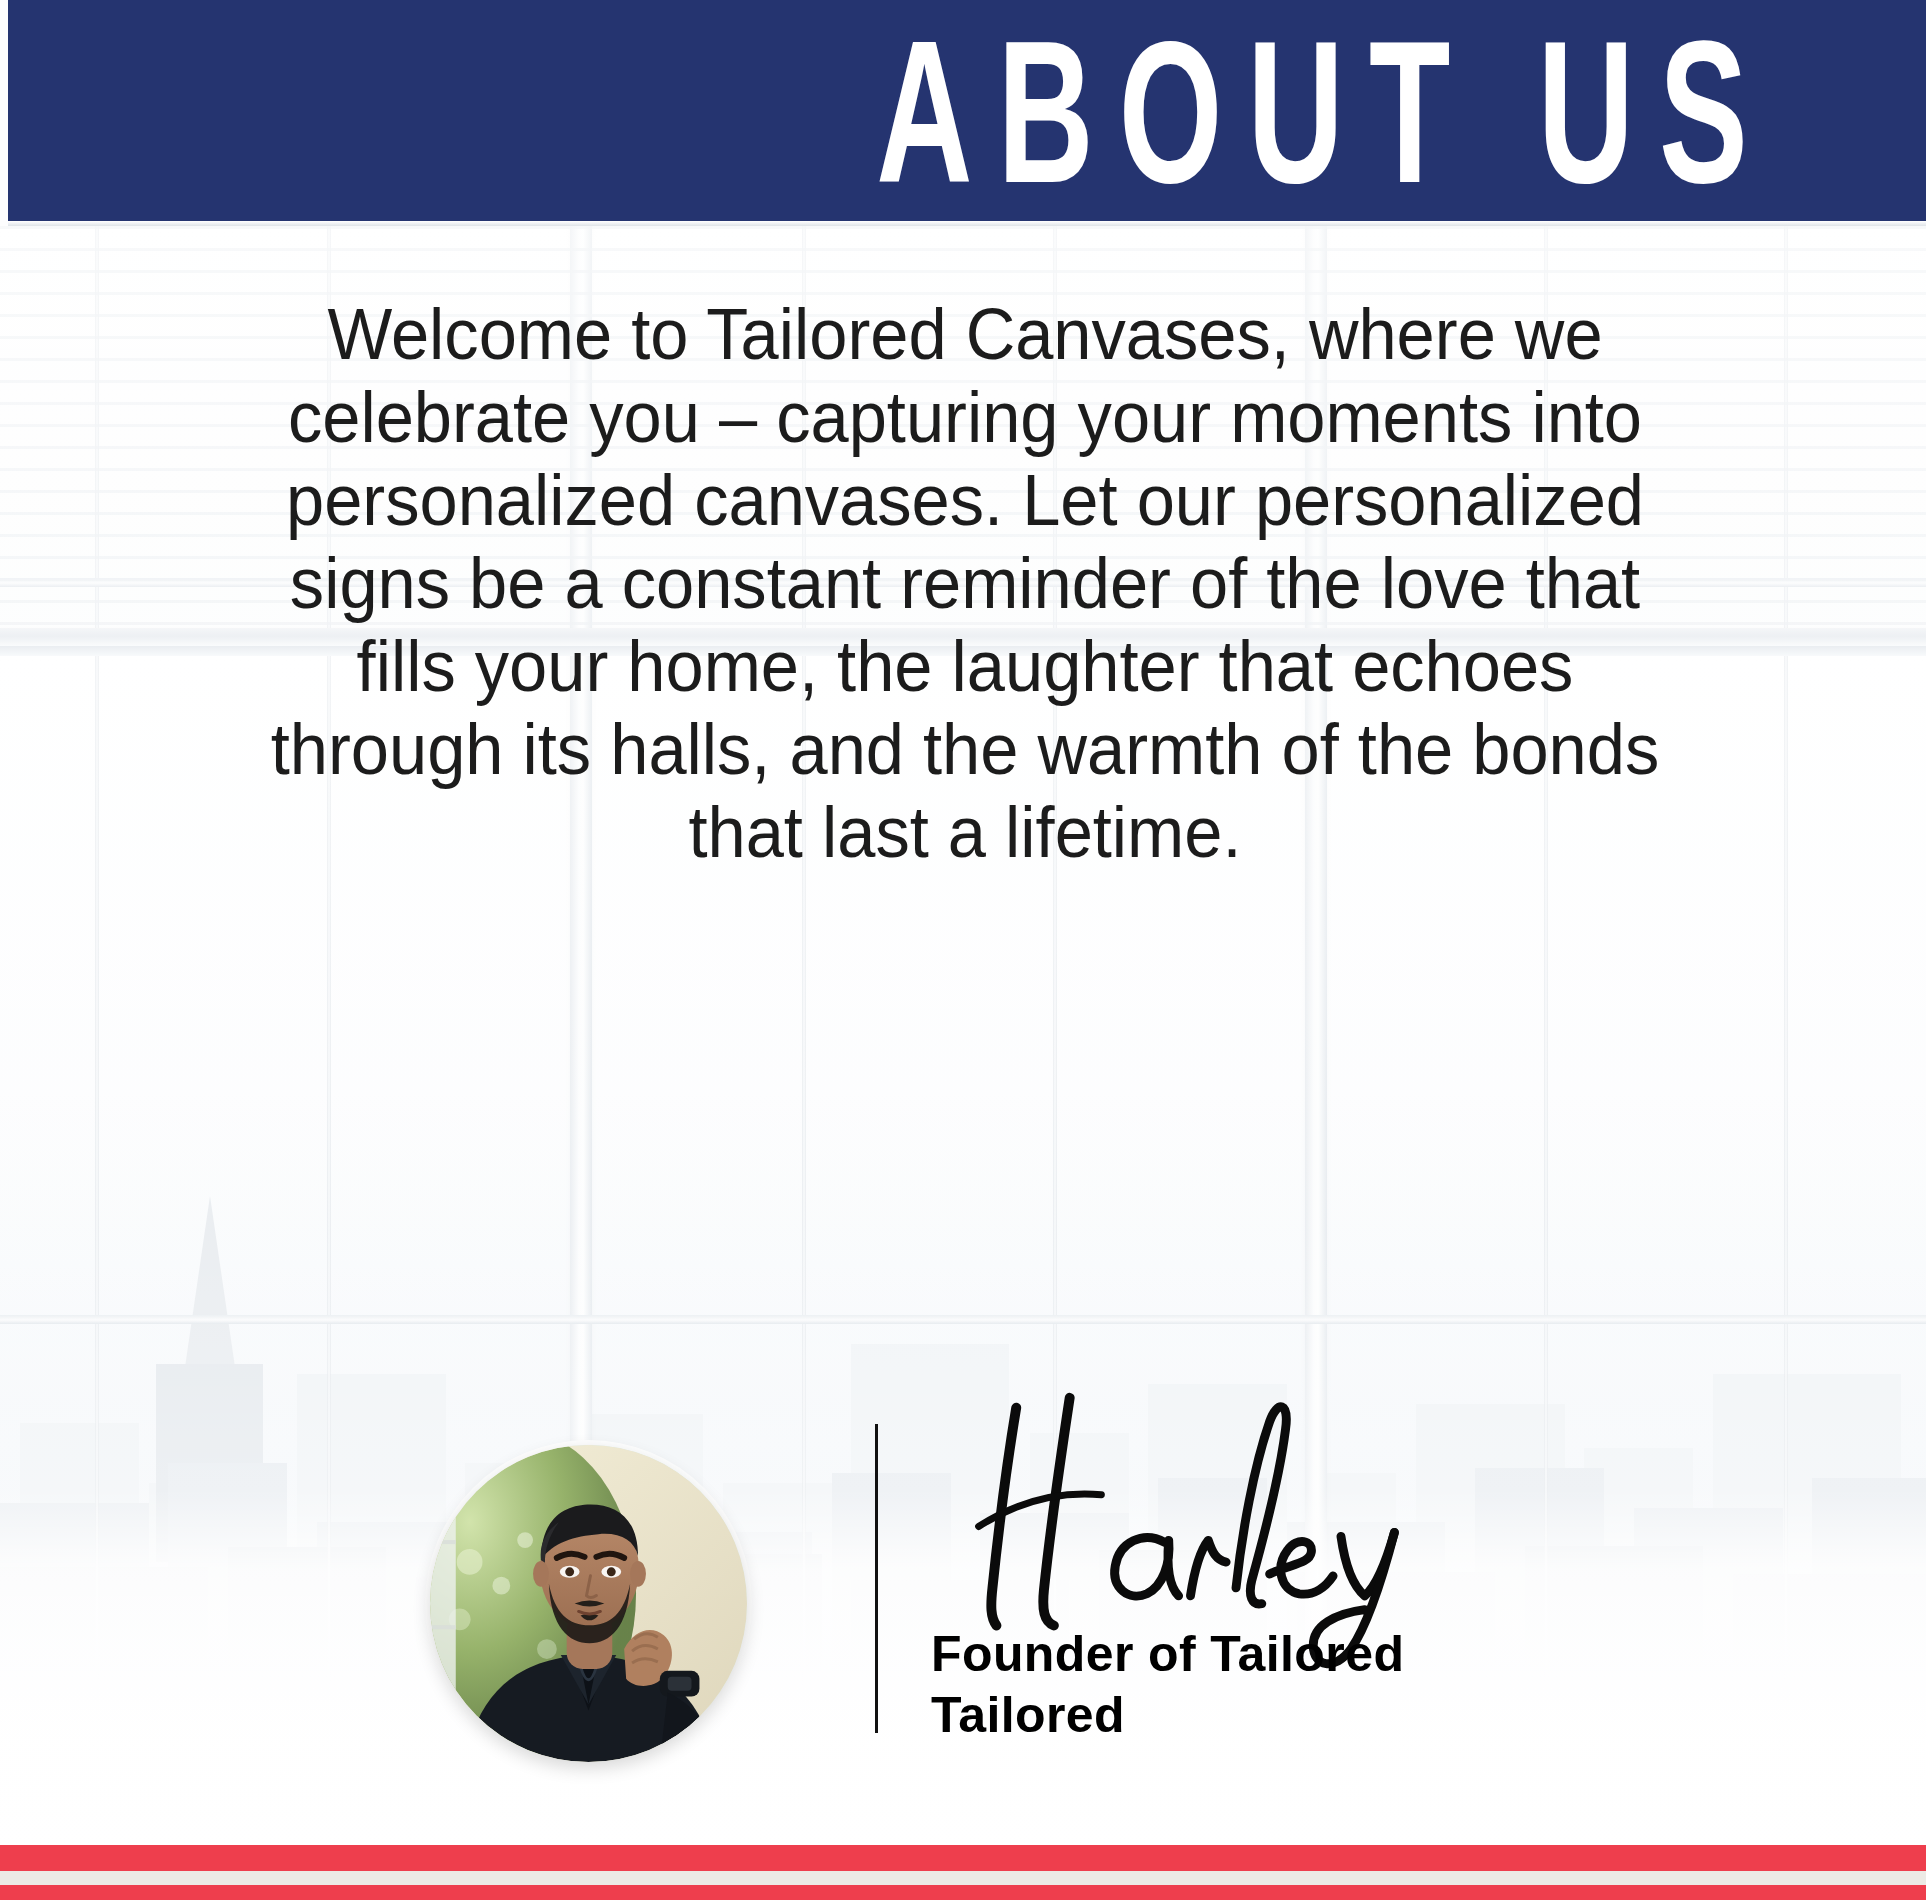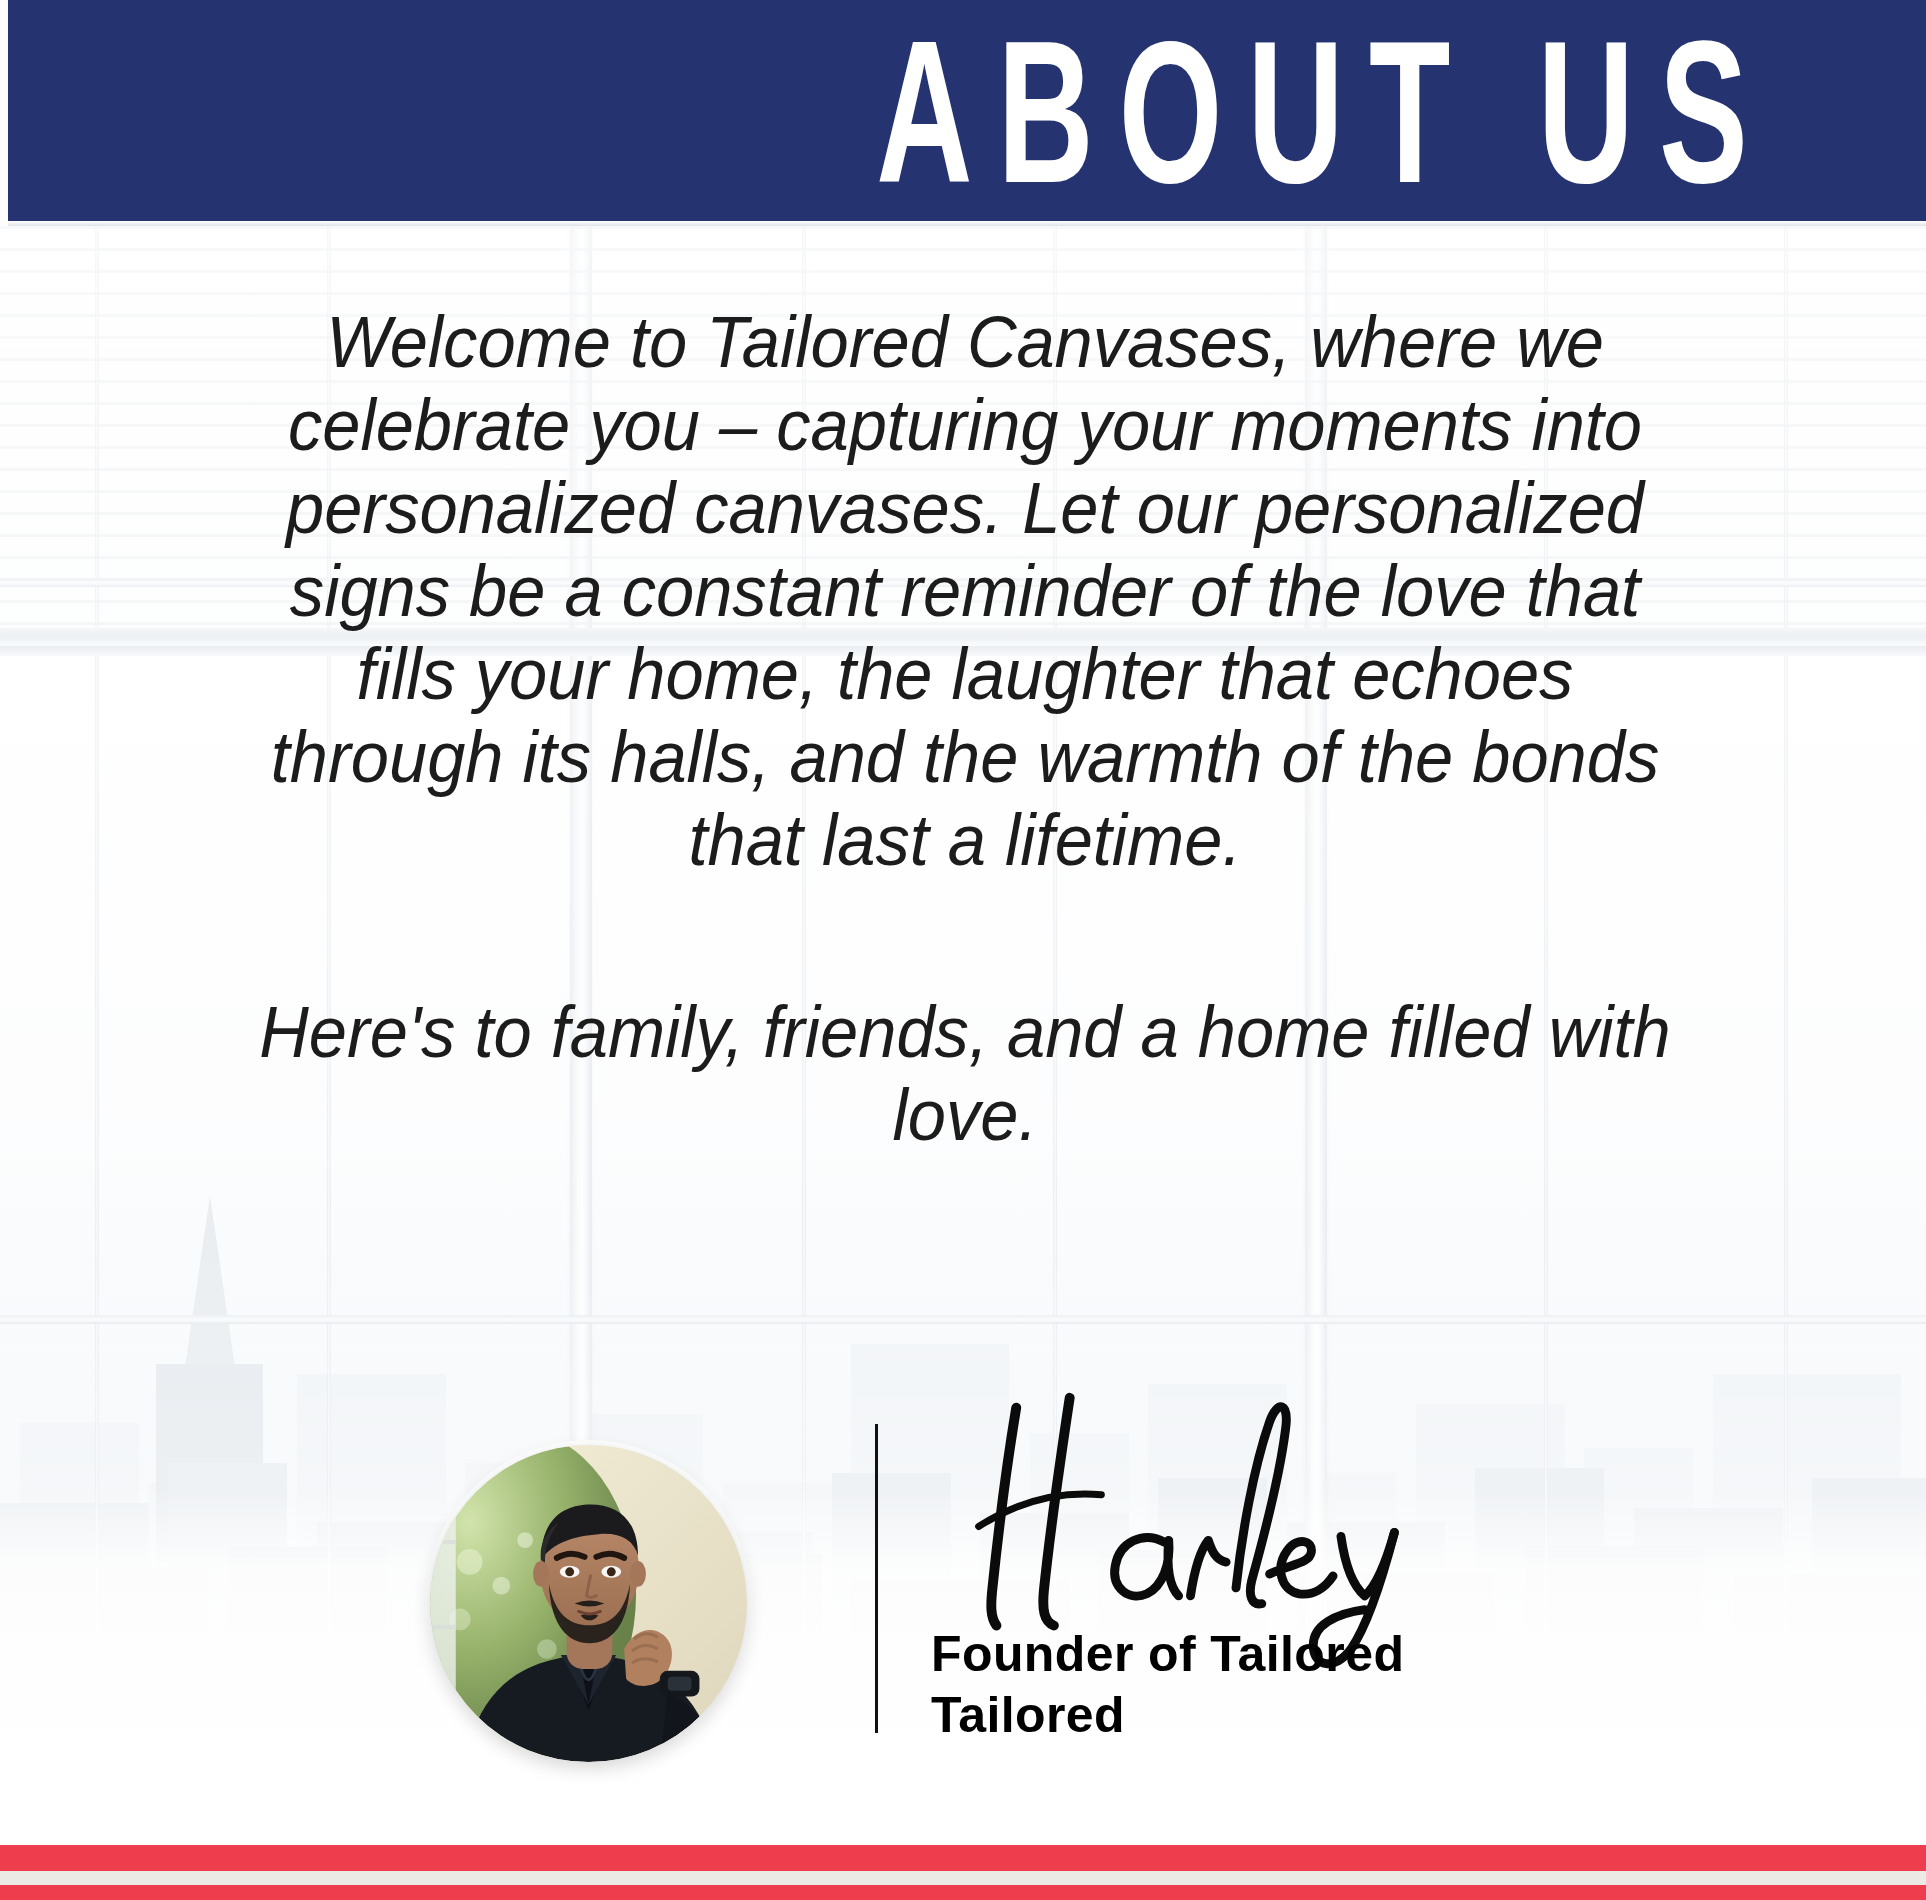"Welcome to Tailored Canvases, where" .body-copy p { font-style: italic -> none; margin: 13px -> 5px }
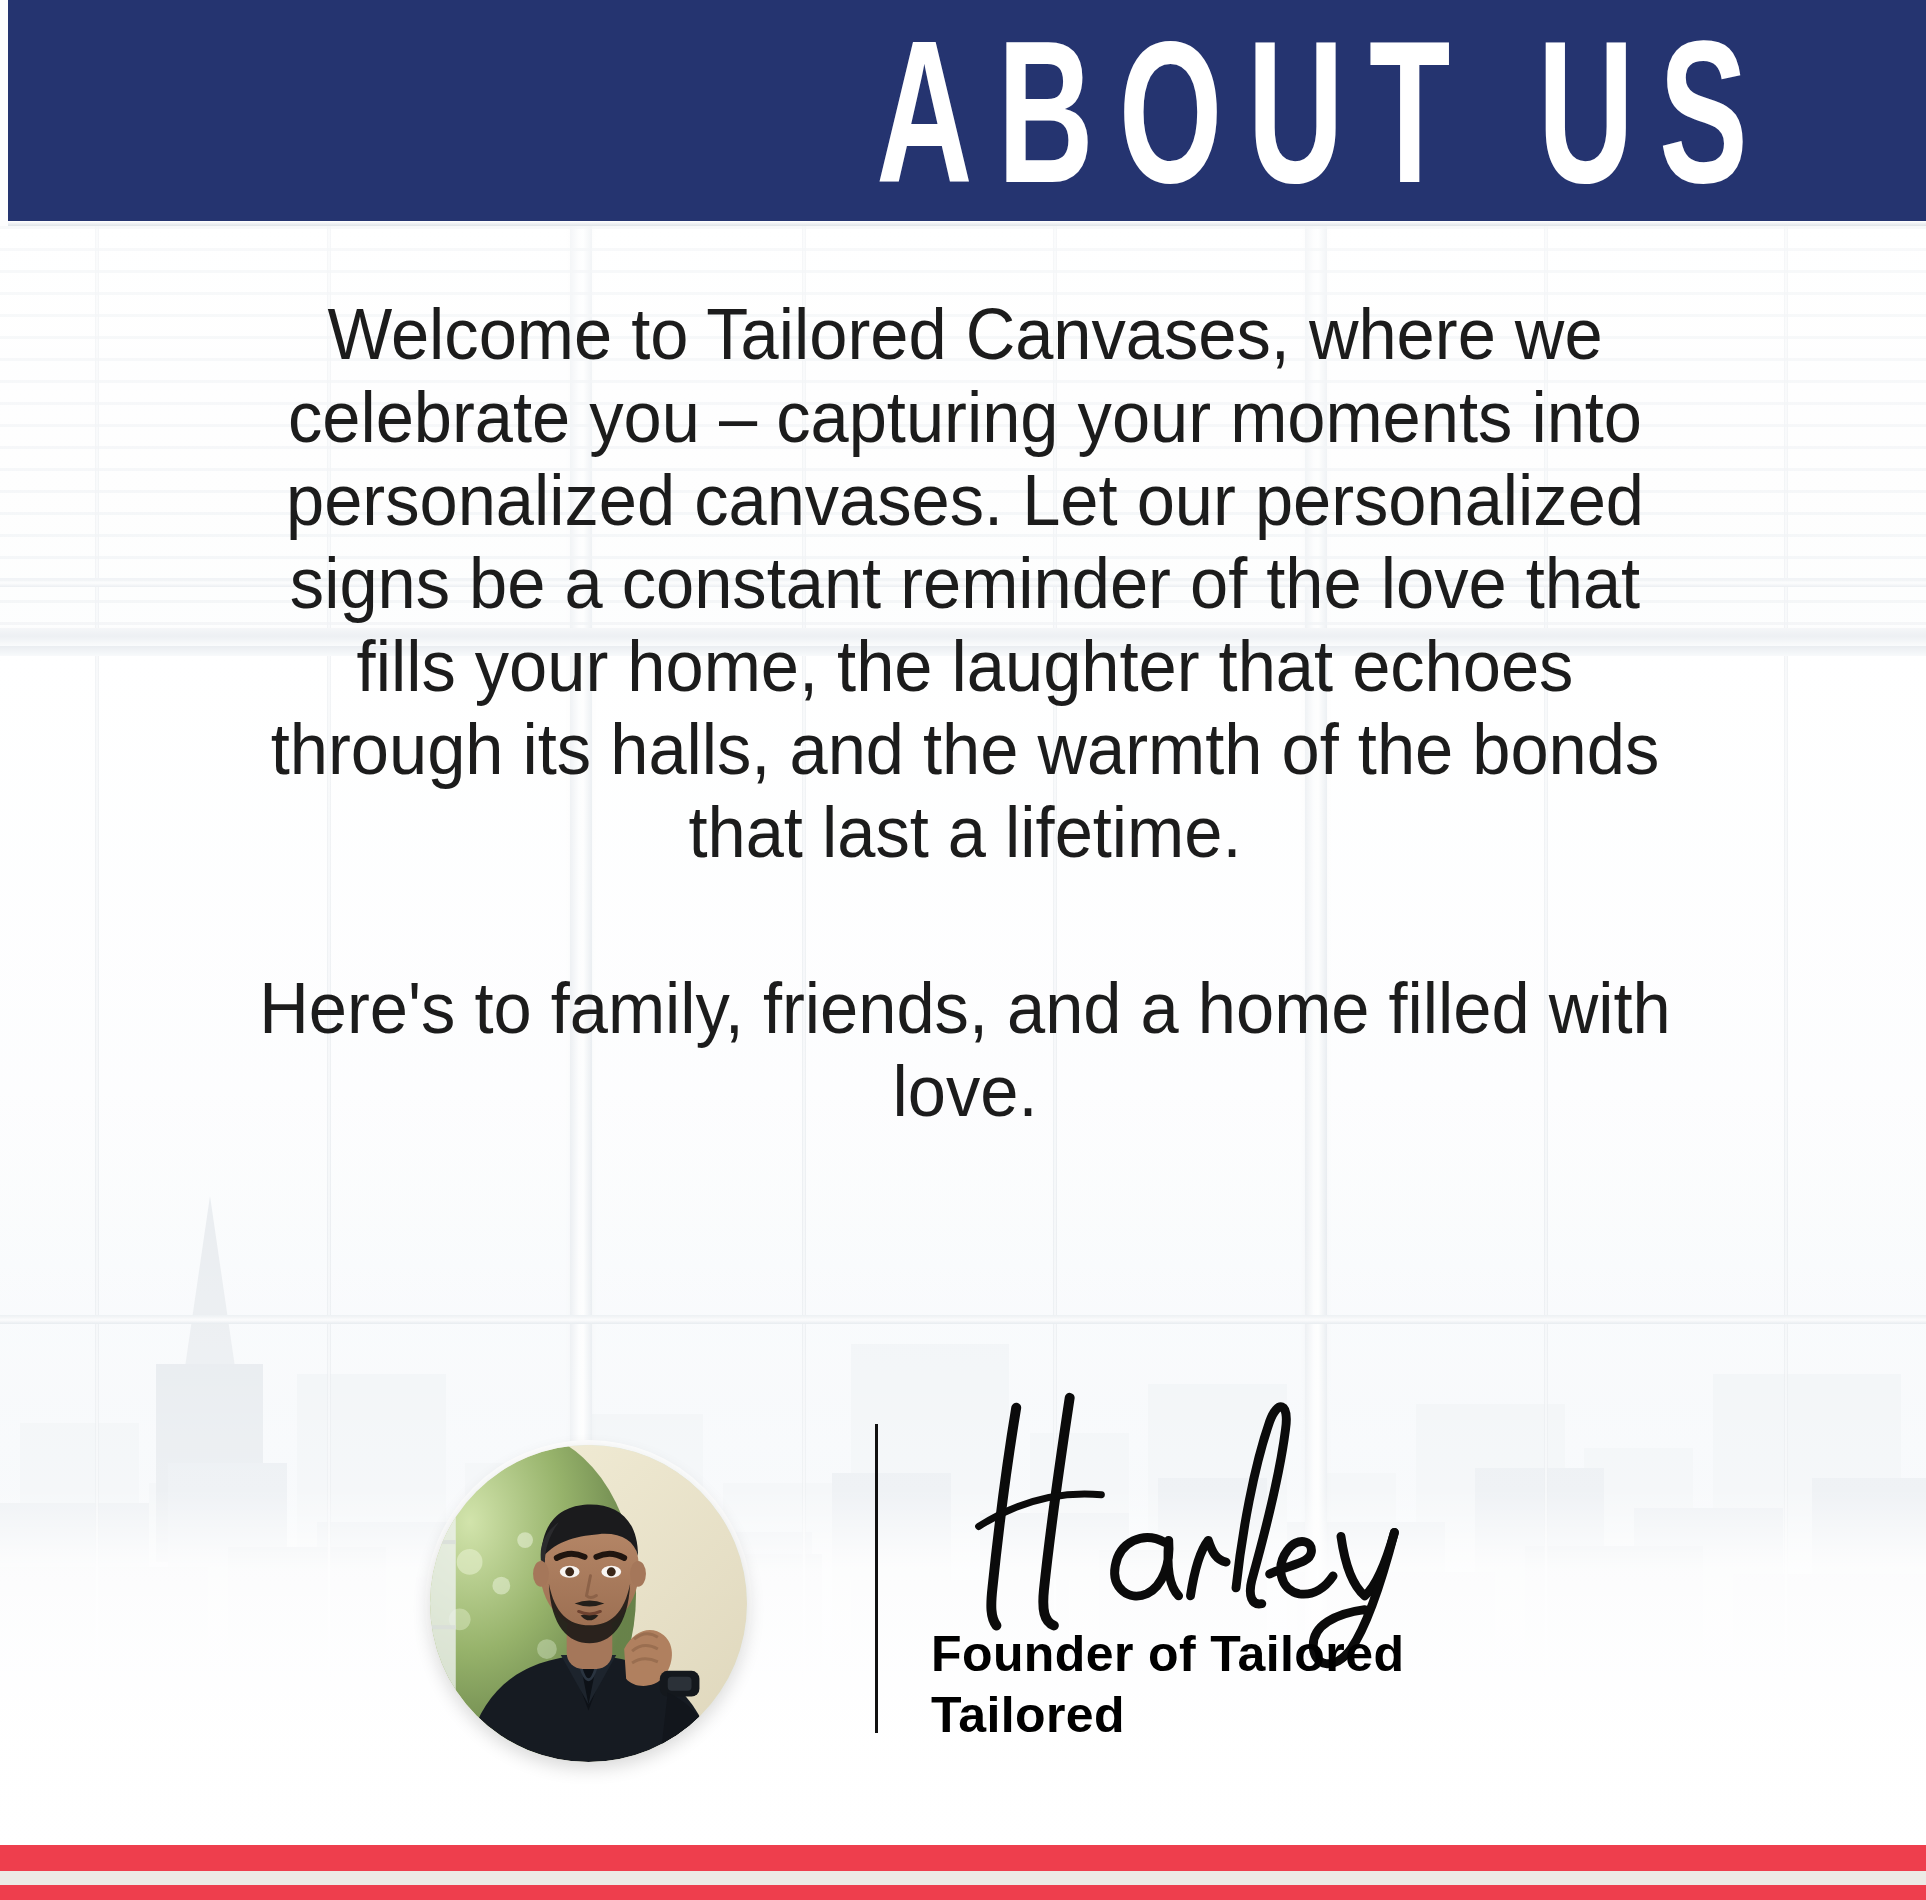"Here's to family, friends, and" p { html: <p> <span>Here's to family, friends, and a home filled with love.</span> </p> -> none }
